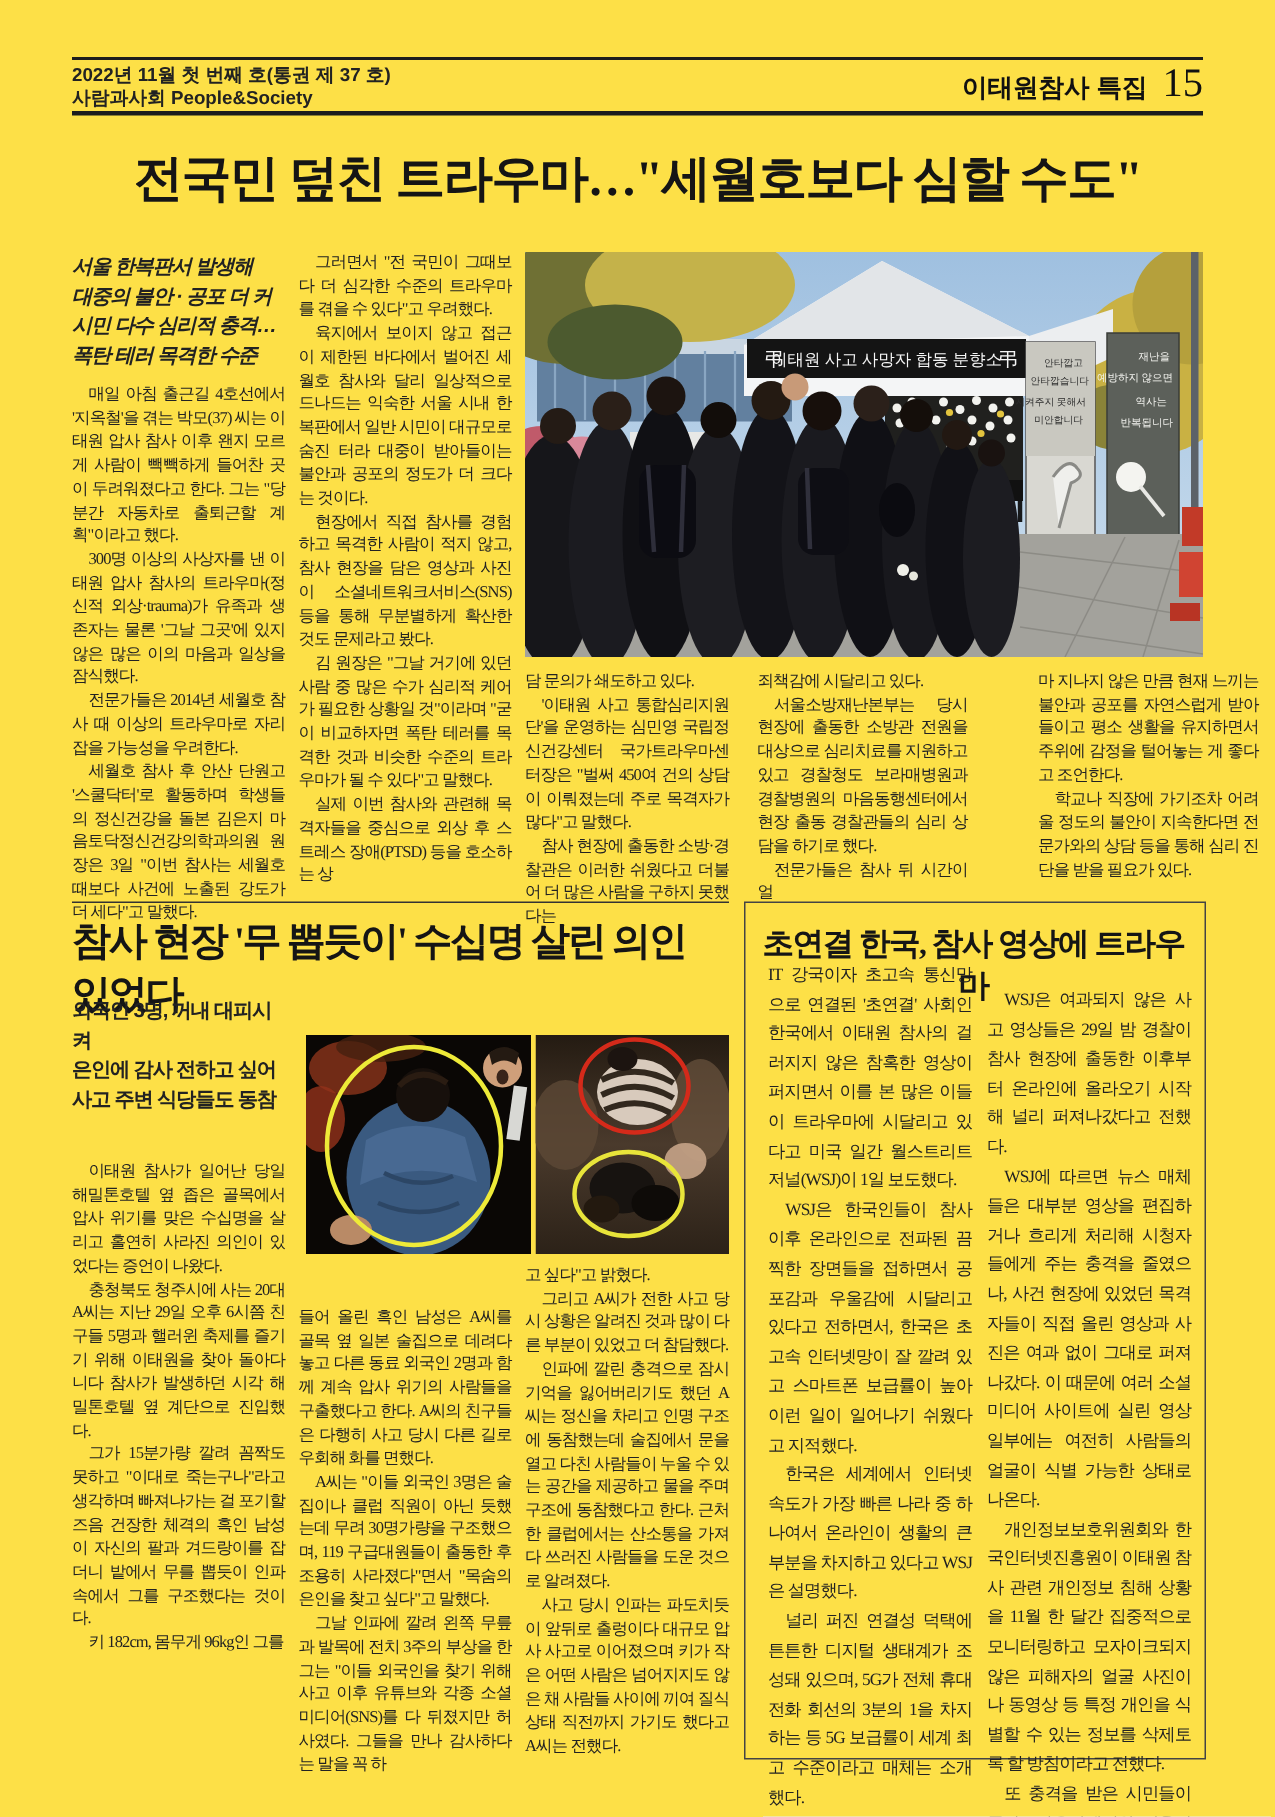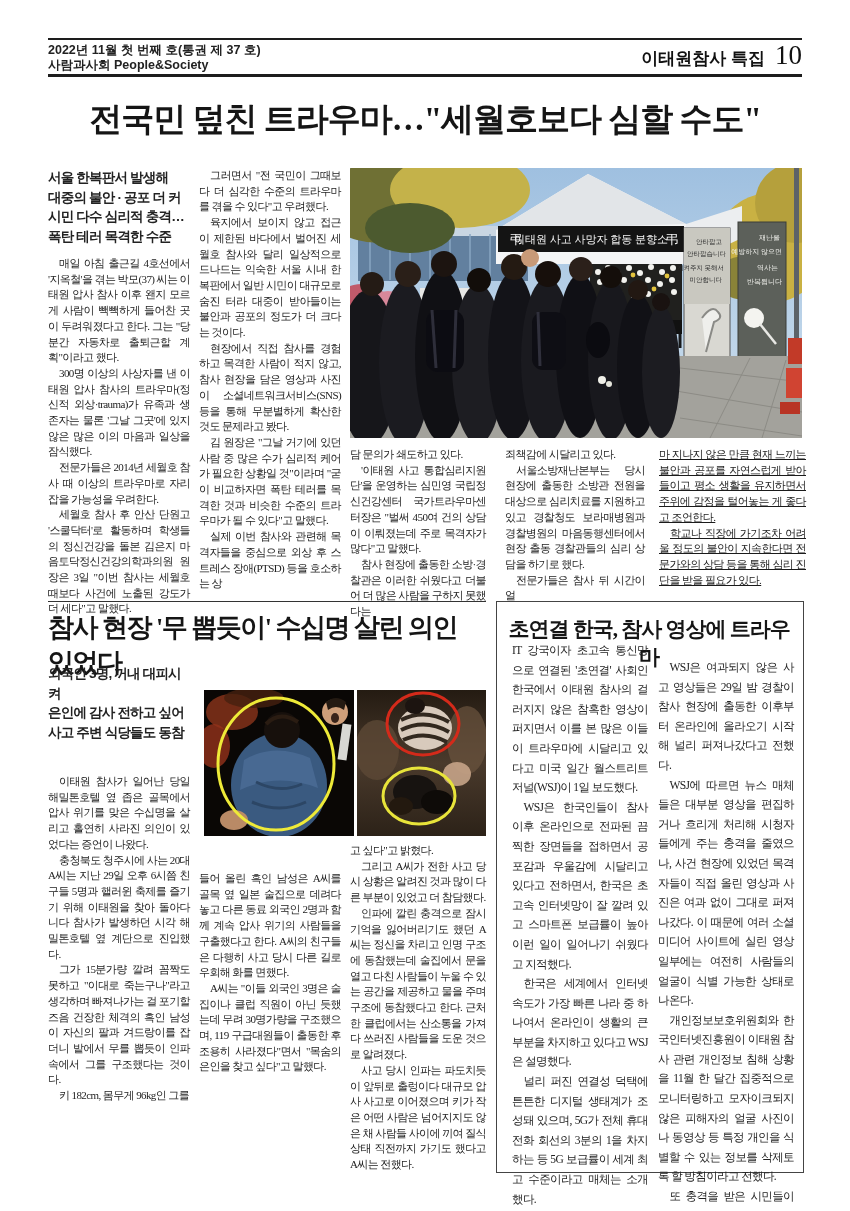"2022년 11월 첫 번째 호(통권" .page { background: #ffffff -> #fde047 }
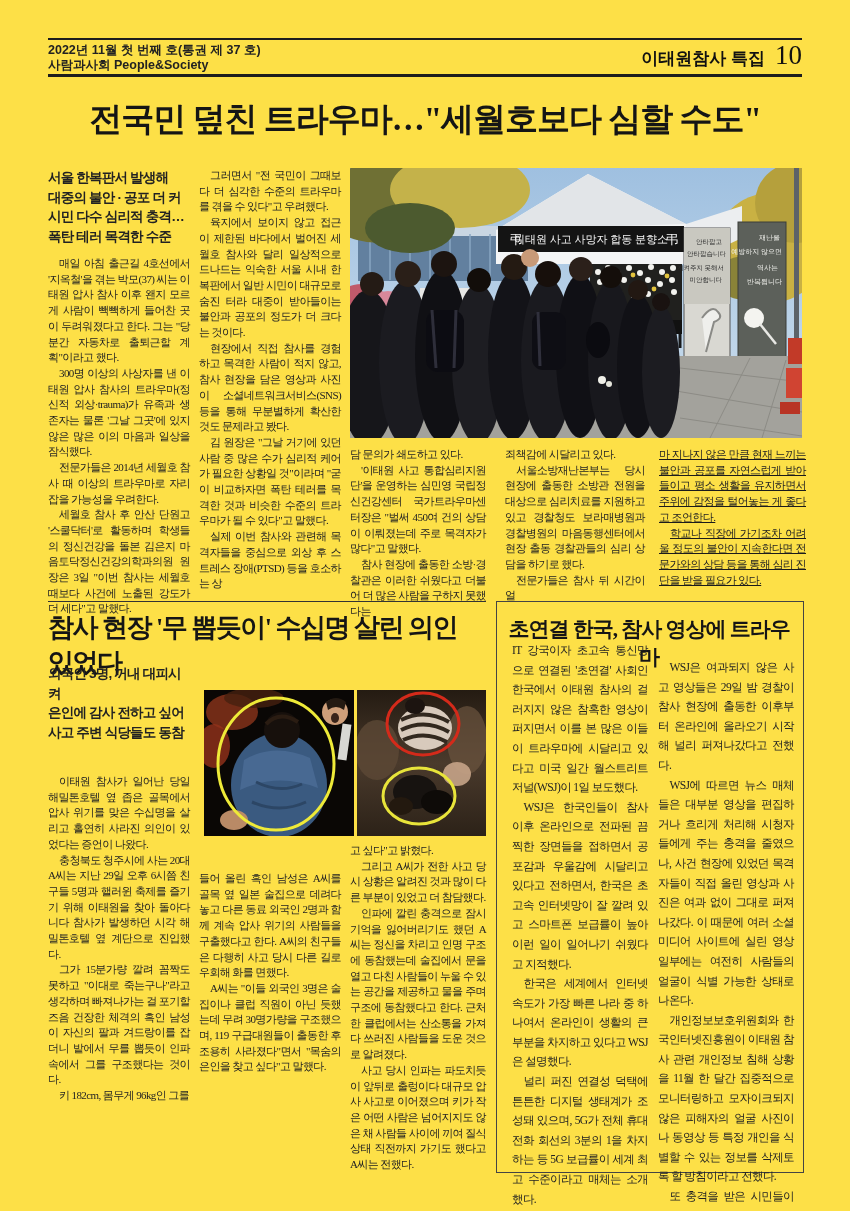"10" span.pageno { text: 10 -> 15 }
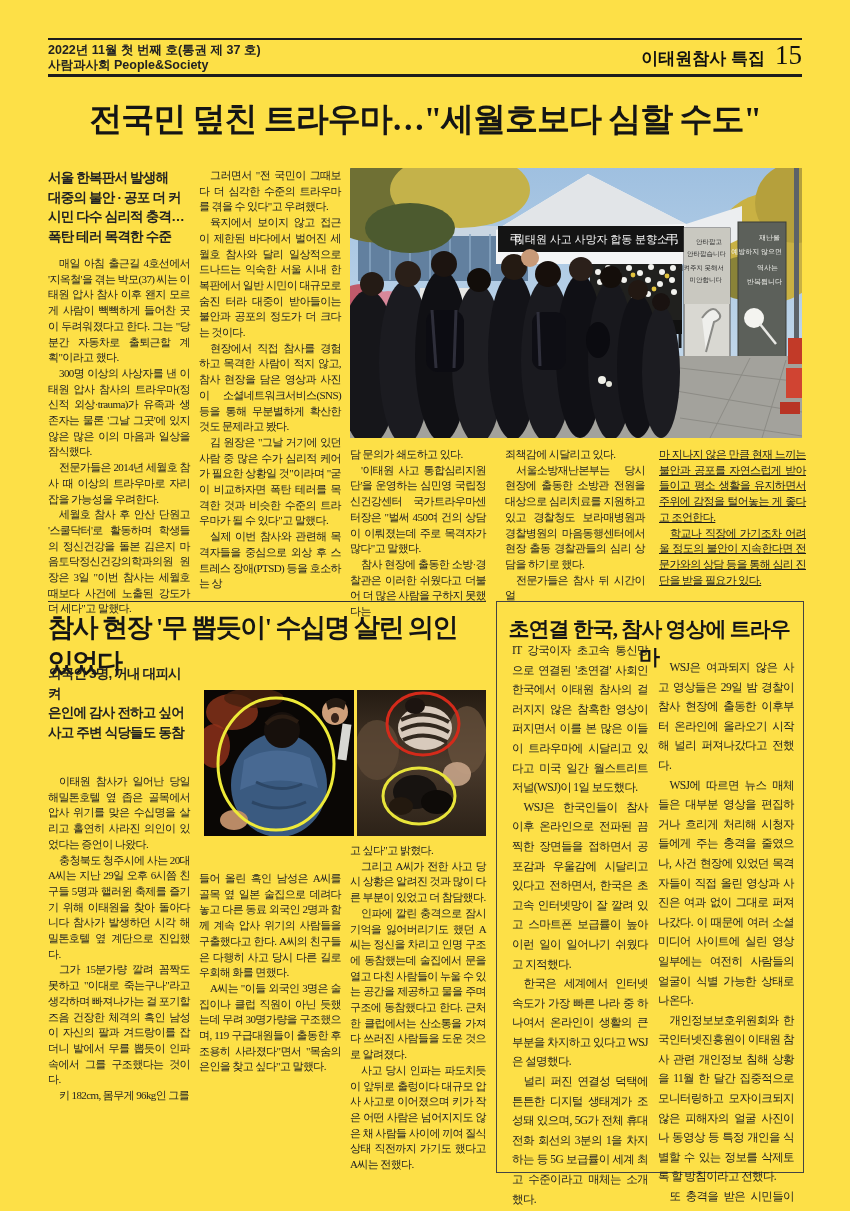"서울 한복판서 발생해" div.abs { font-style: none -> italic }
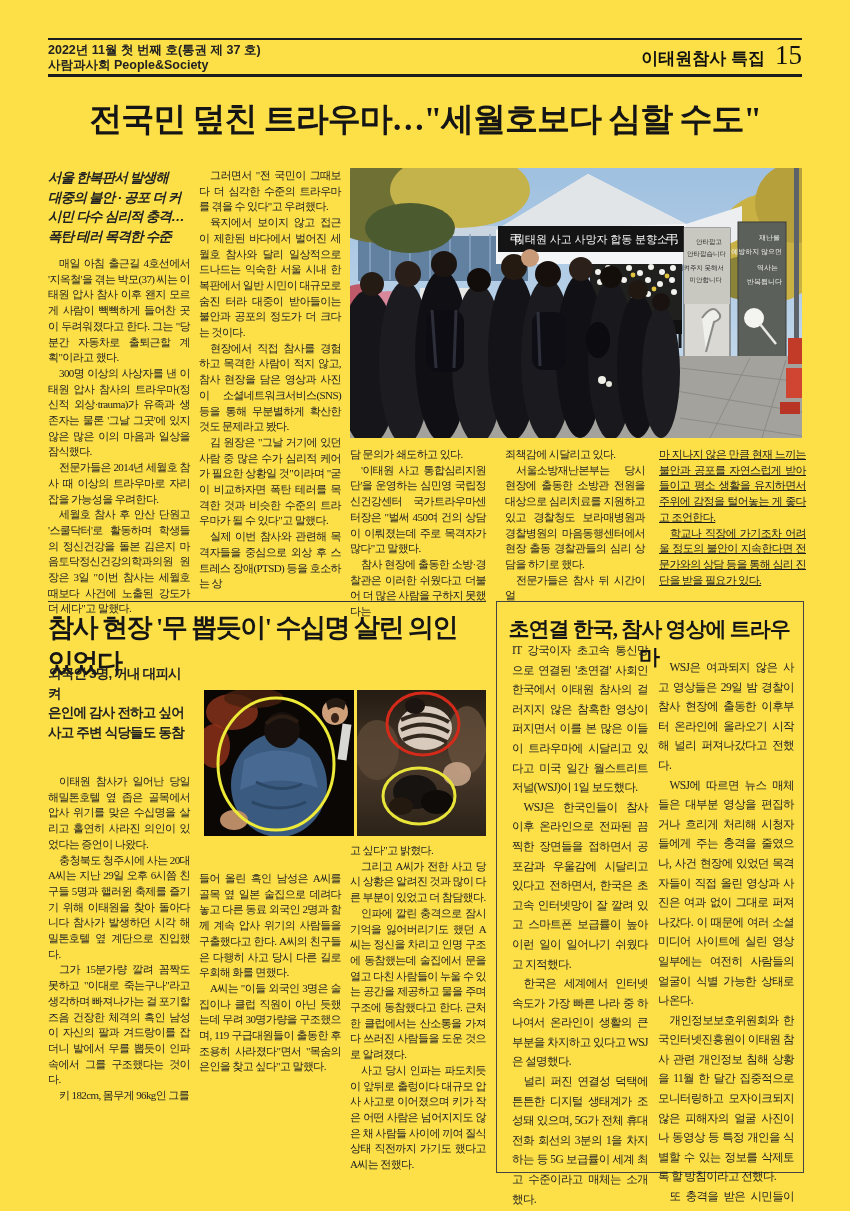"마 지나지 않은 만큼 현재" div.abs { left: 659px -> 692px; text-decoration: underline -> none }
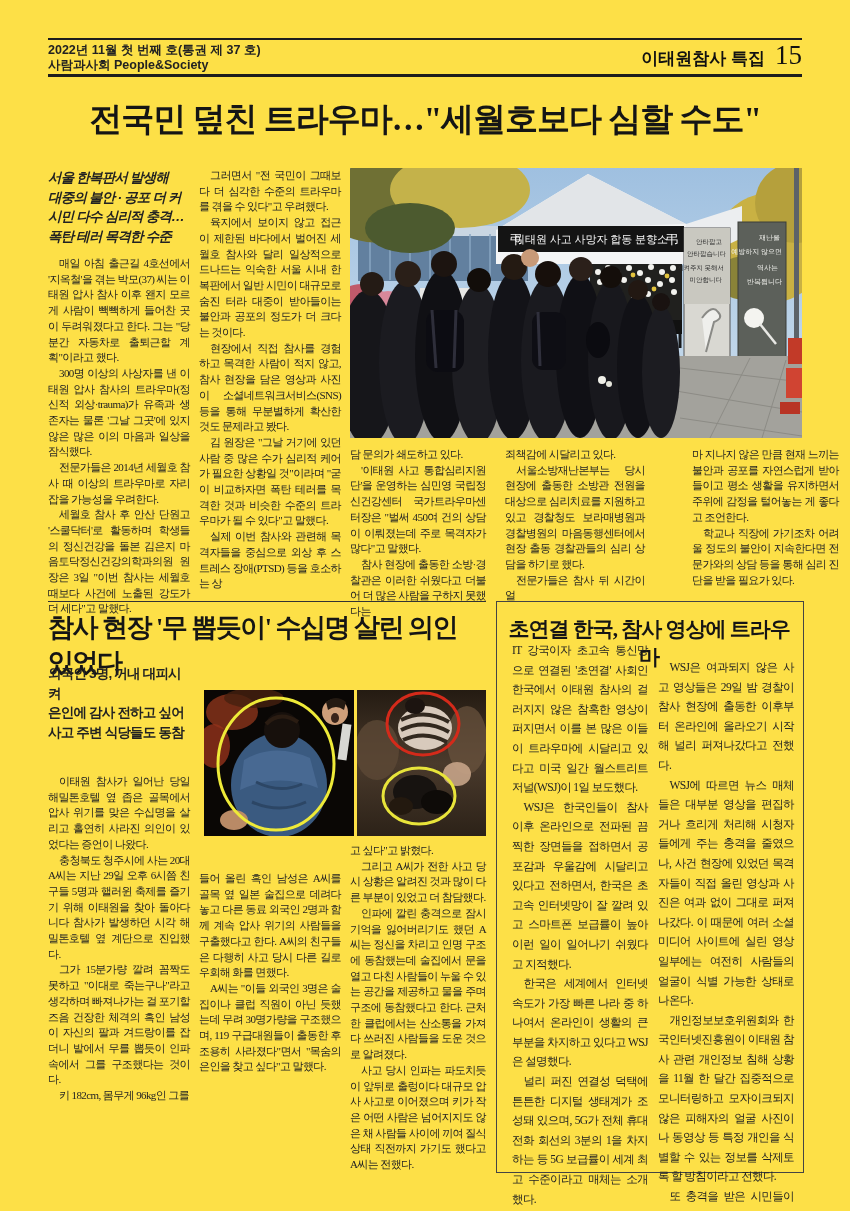"그날 인파에 깔려 왼쪽 무릎과" p { html: none -> <p>그날 인파에 깔려 왼쪽 무릎과 발목에 전치 3주의 부상을 한 그는 "이들 외국인을 찾기 위해 사고 이후 유튜브와 각종 소셜미디어(SNS)를 다 뒤졌지만 허사였다. 그들을 만나 감사하다는 말을 꼭 하</p> }
